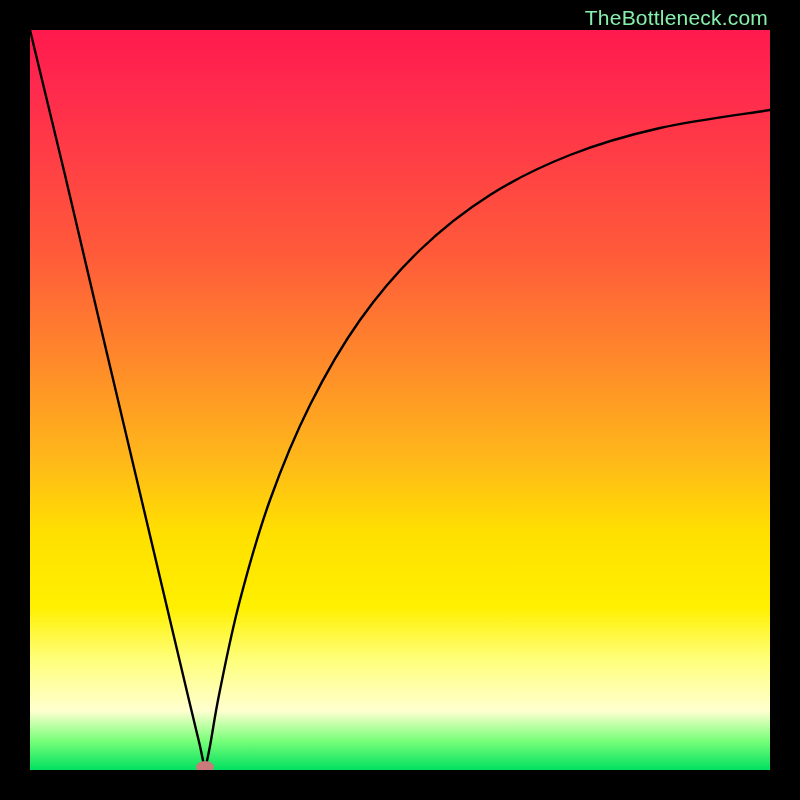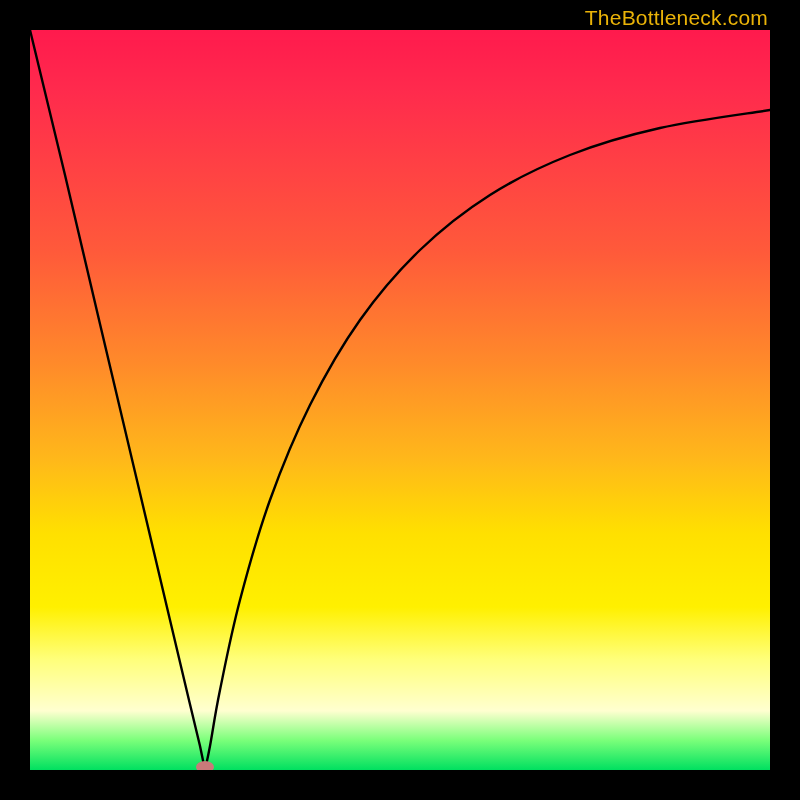"TheBottleneck.com" .watermark { color: #eab308 -> #86efac }
